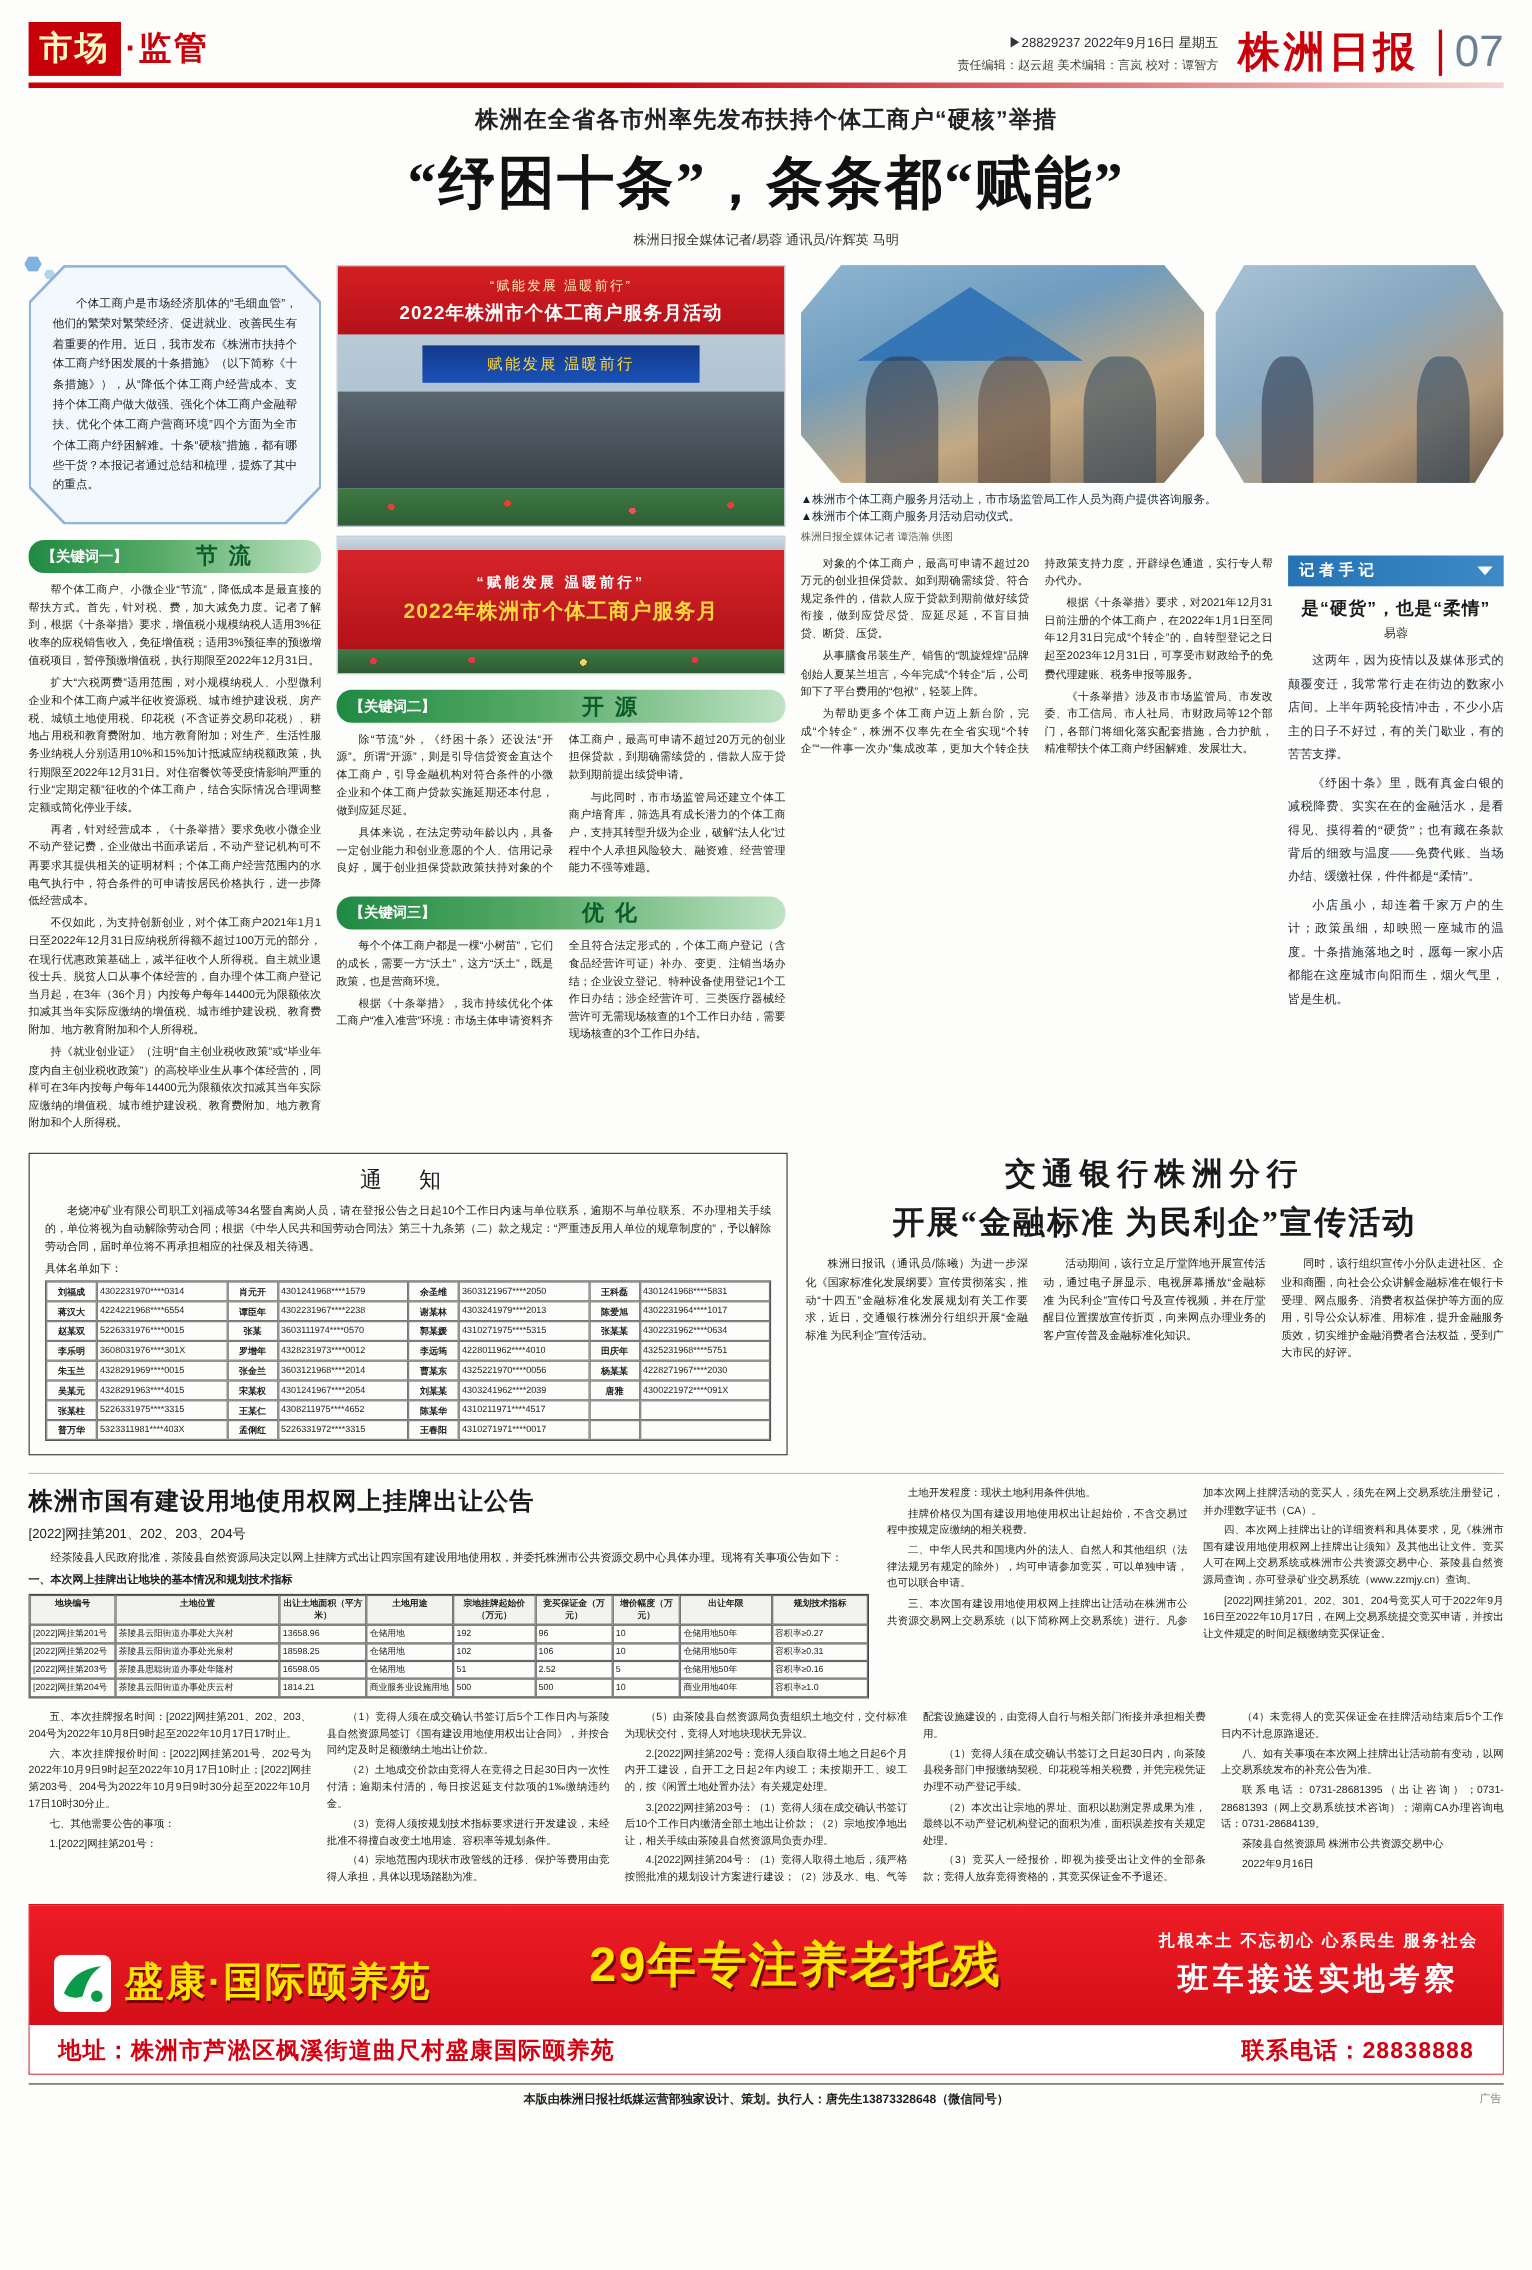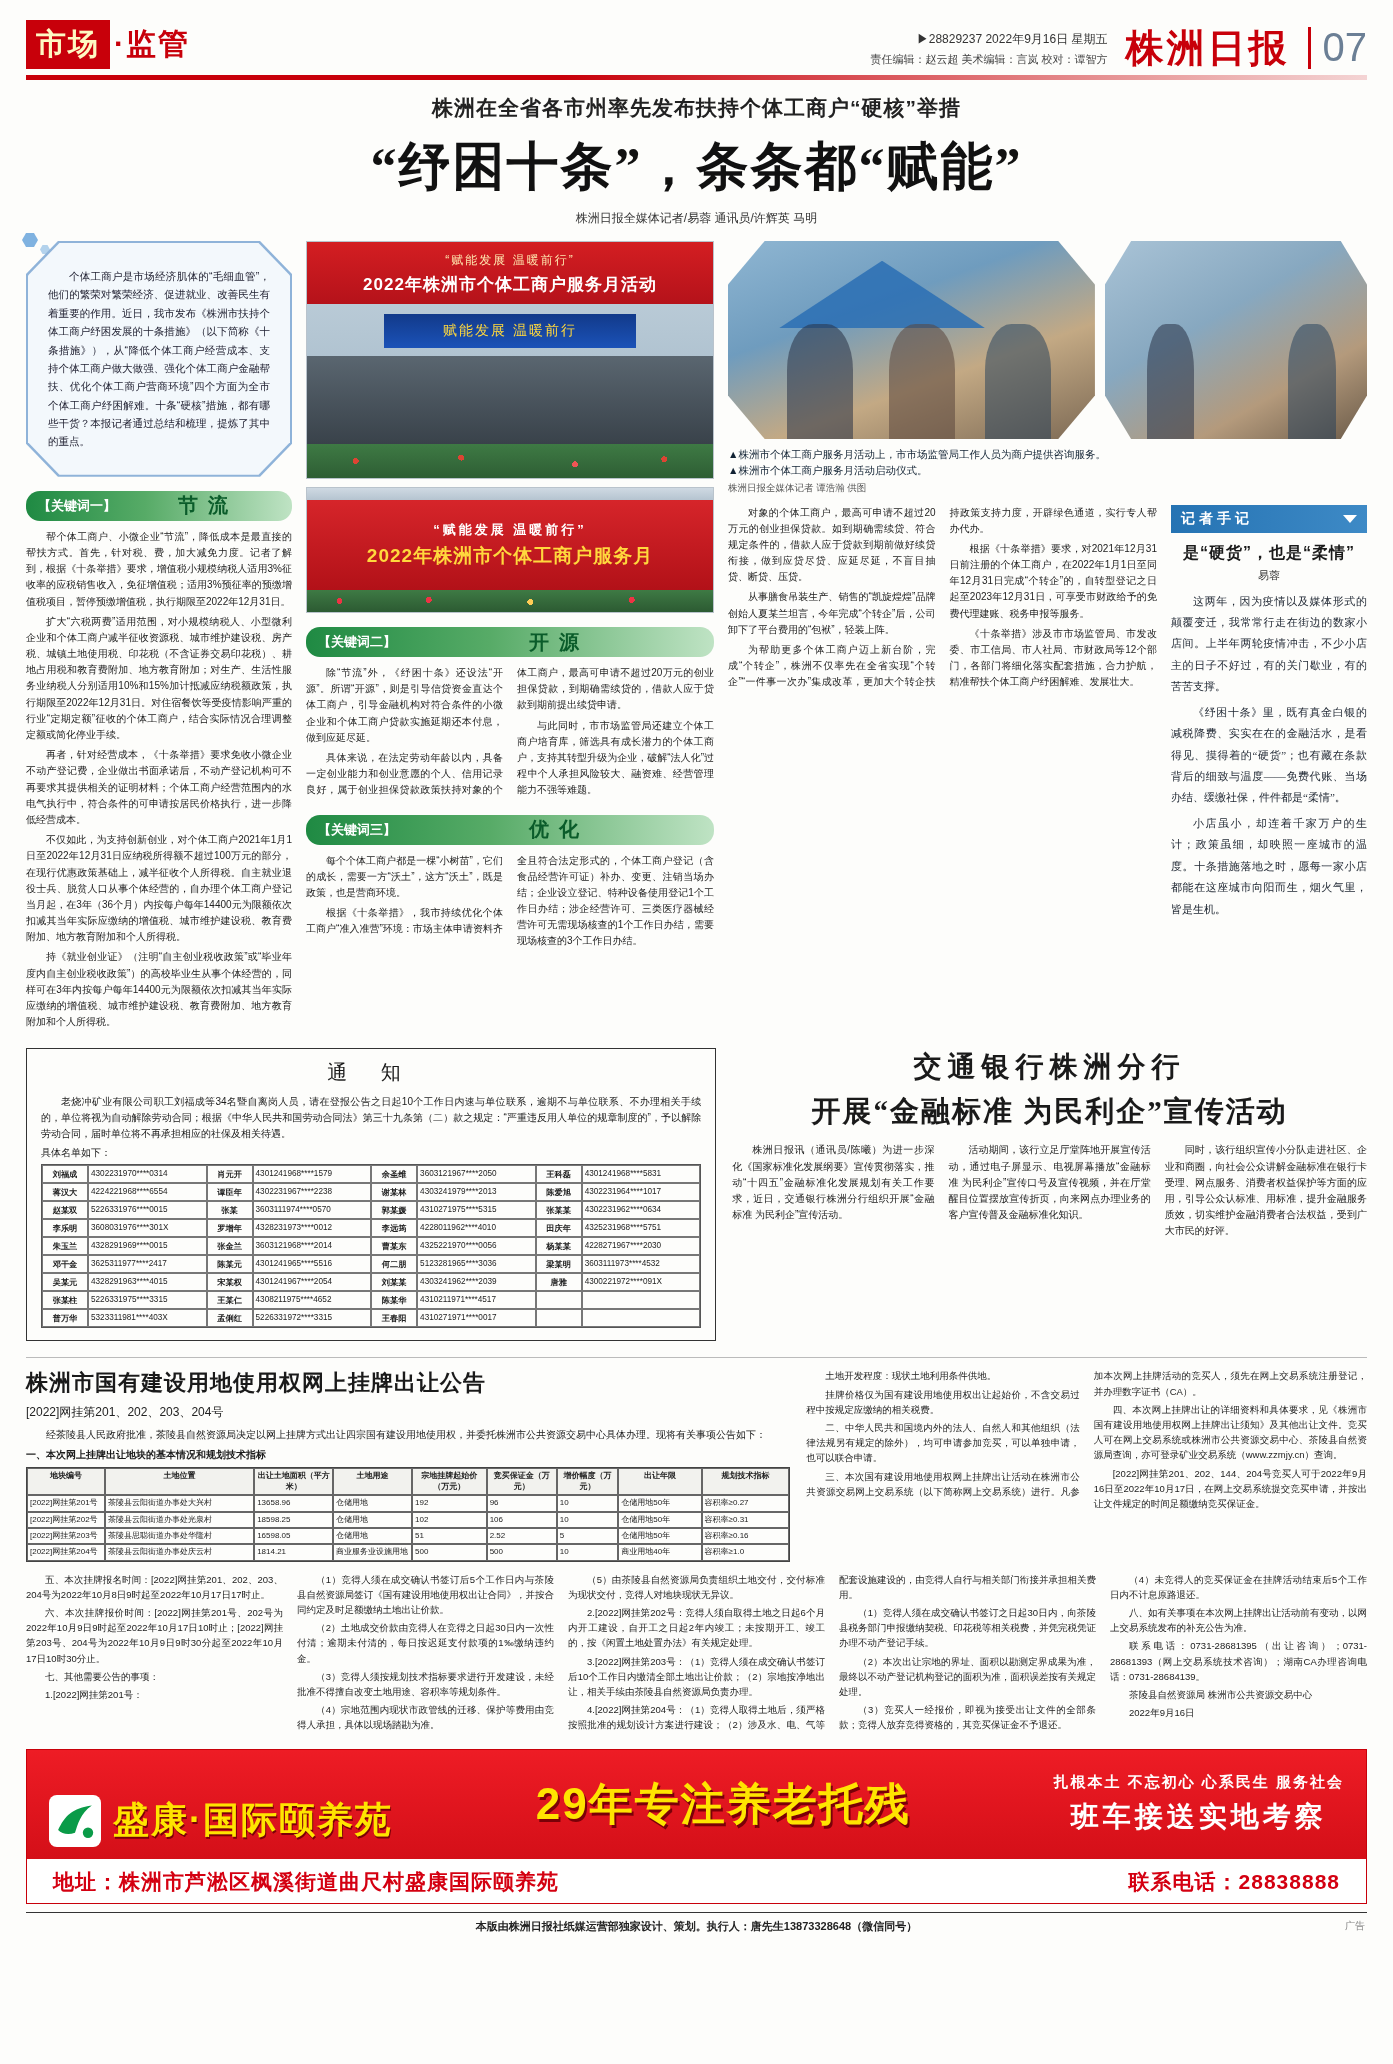"邓干金" div.n-row { html: <div> <div>邓干金</div> <div>3625311977****2417</div> <div>陈某元</div> <div>4301241965****5516</div> <div>何二朋</div> <div>5123281965****3036</div> <div>梁某明</div> <div>3603111973****4532</div> </div> -> none }
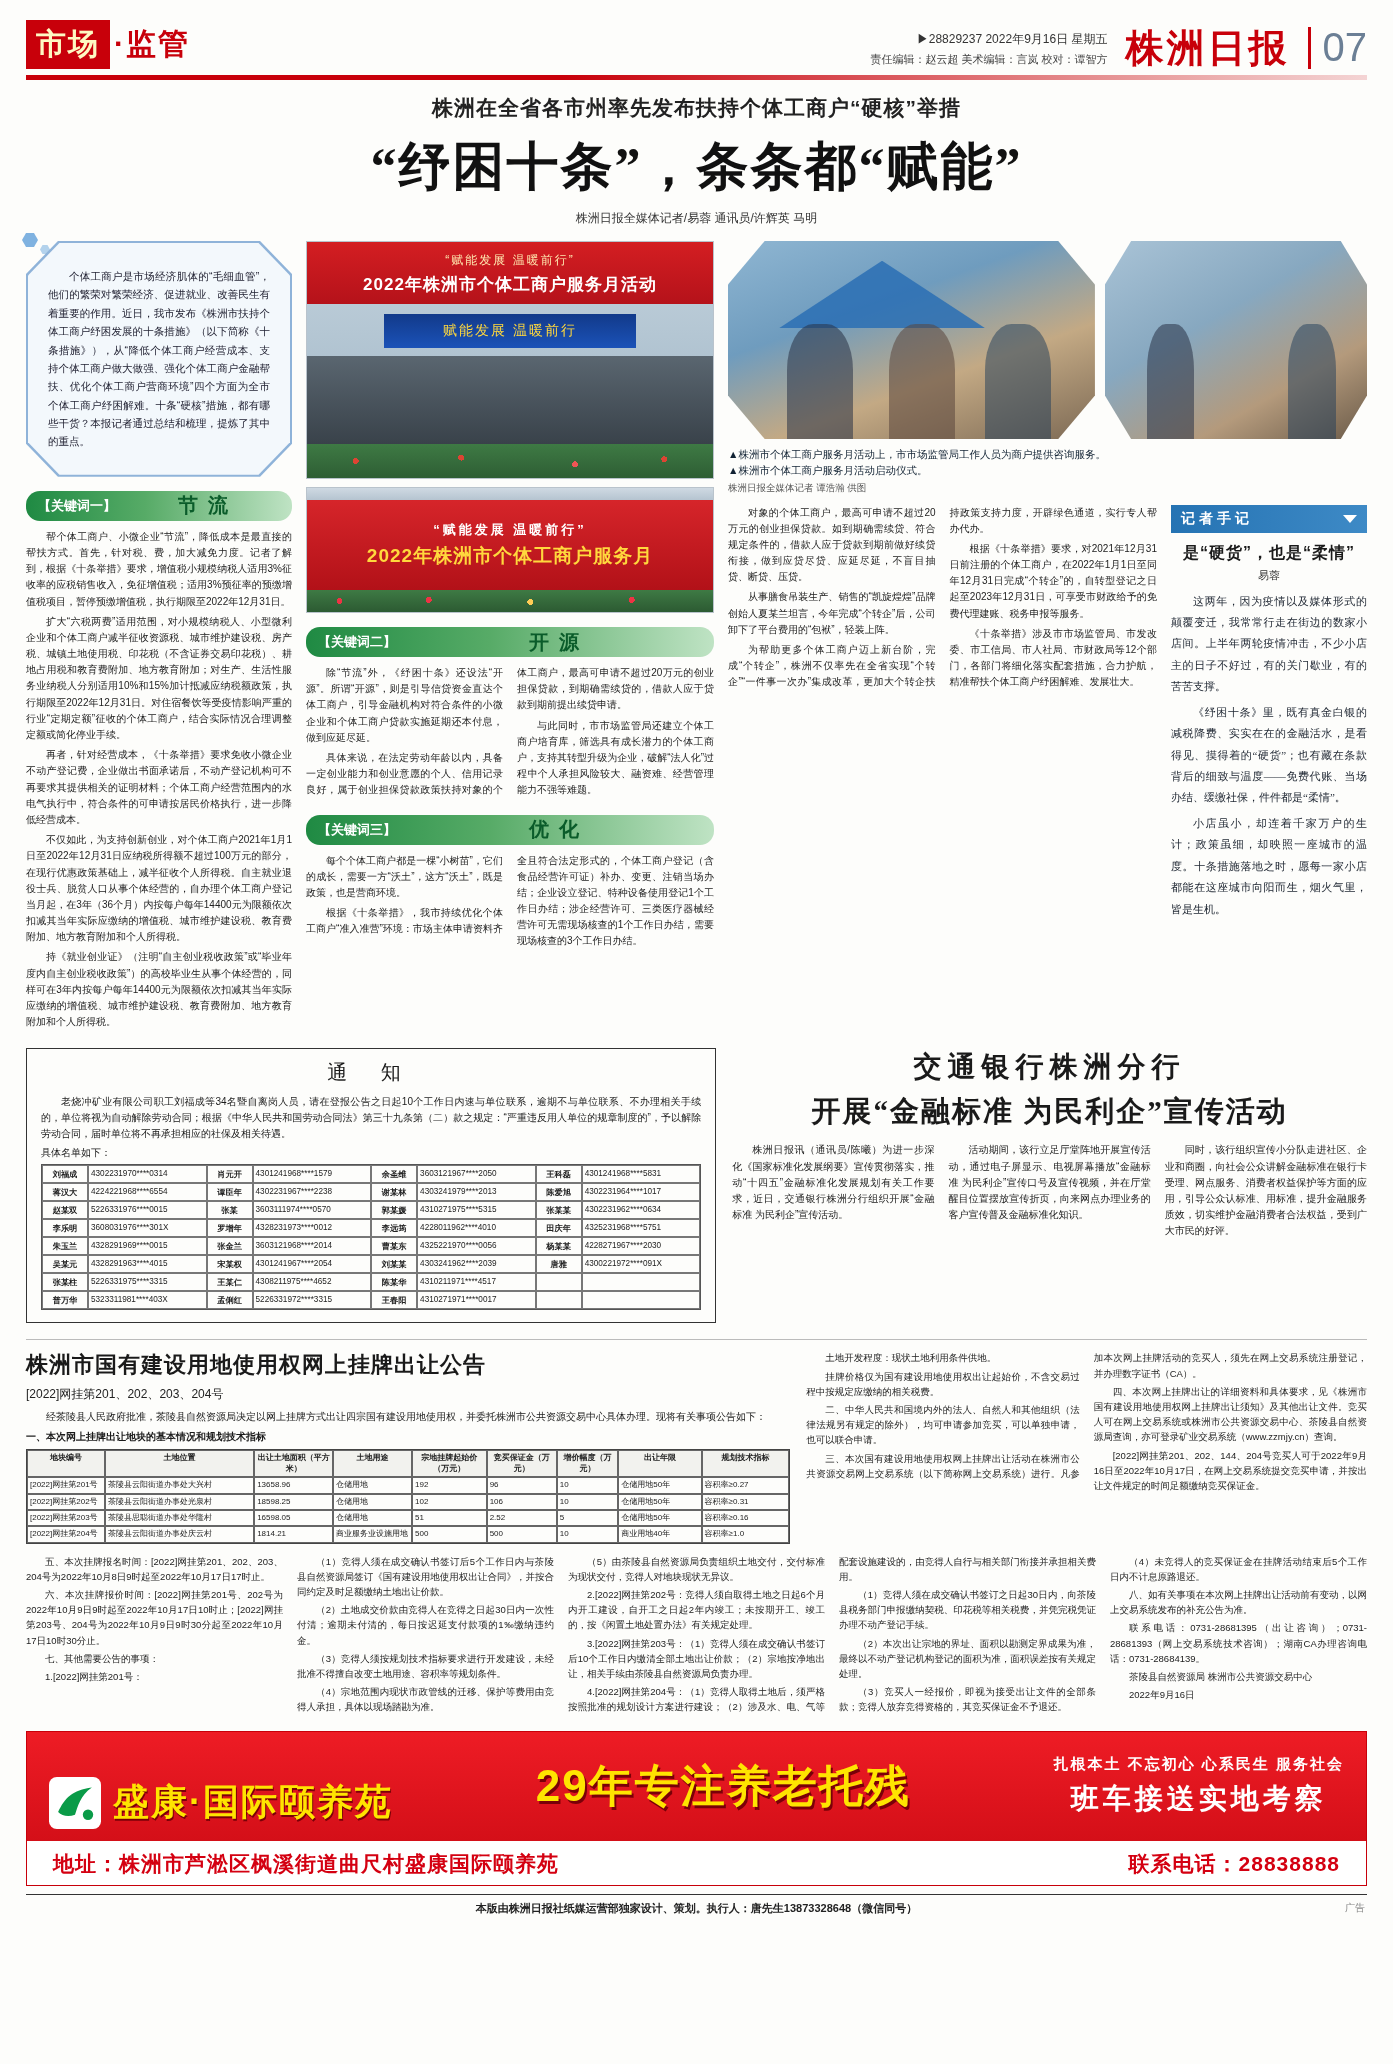"[2022]网挂第201、202、144、204号竞买人可于2022年9月16日" p { text: 144 -> 301 }
